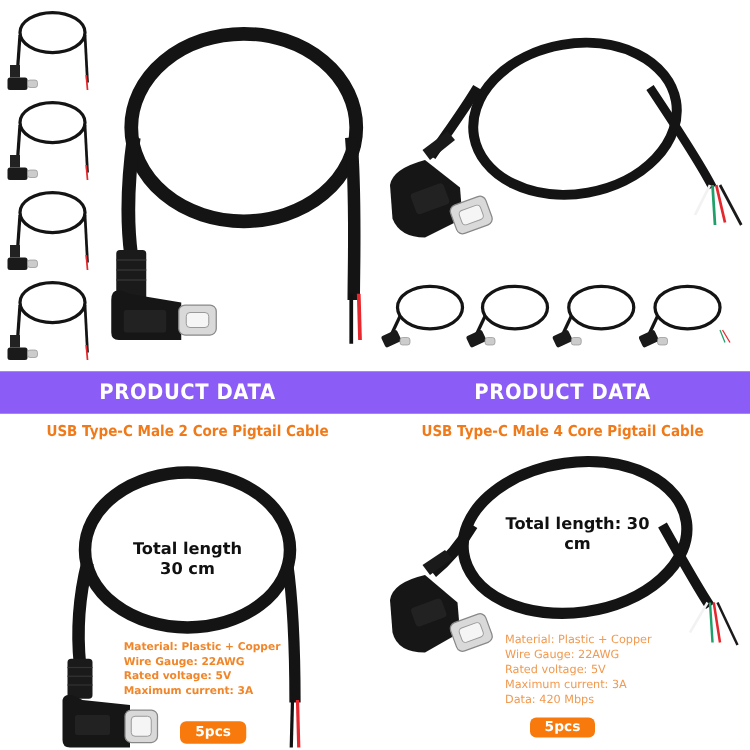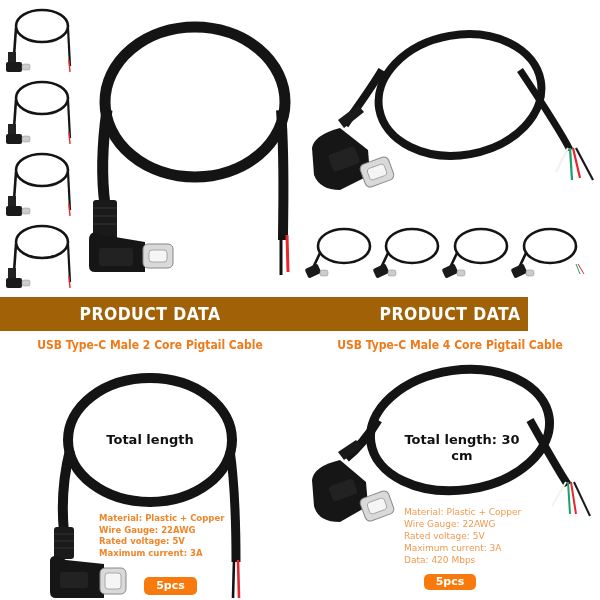"PRODUCT DATA" .banner { background: #a16207 -> #8b5cf6; width: 528px -> 600px }
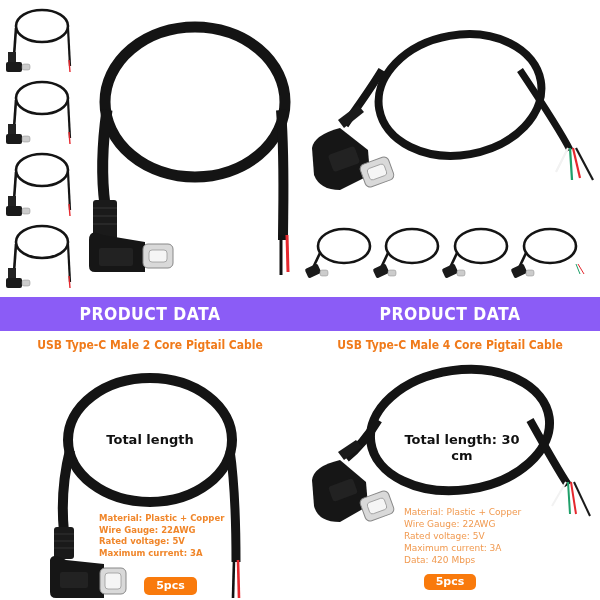"Total length: 30 cm" div.length-label { top: 72px -> 52px }
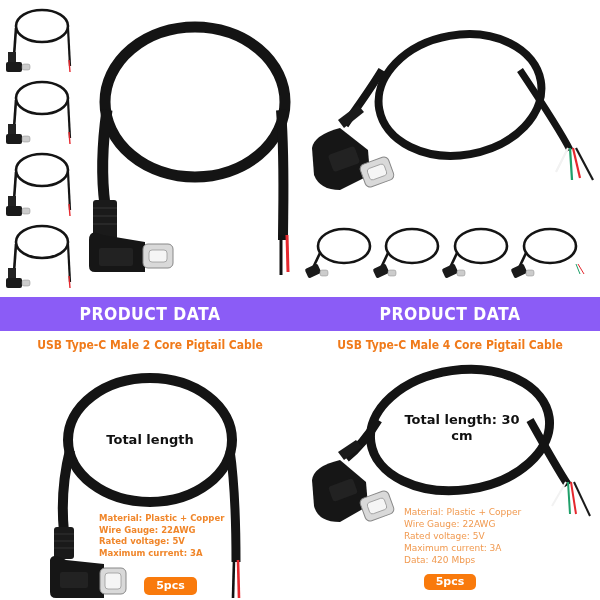"30 cm" div { html: none -> <div>30 cm</div> }
